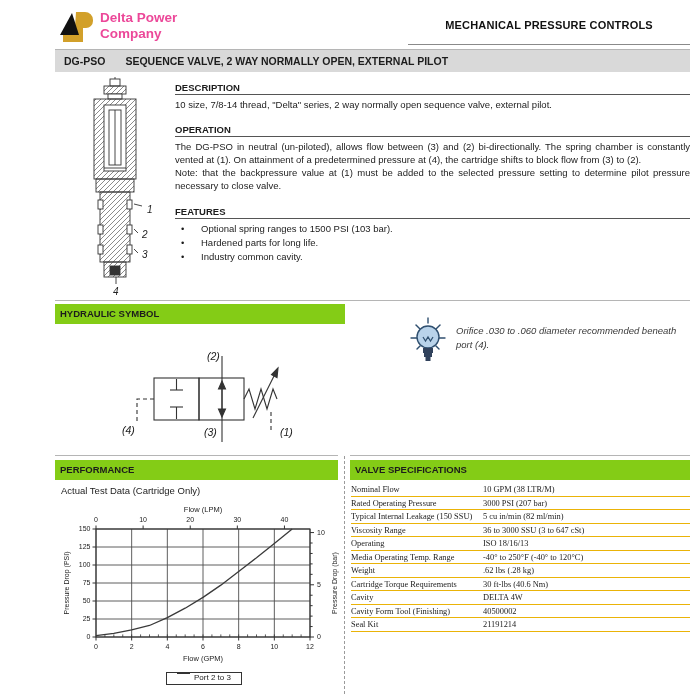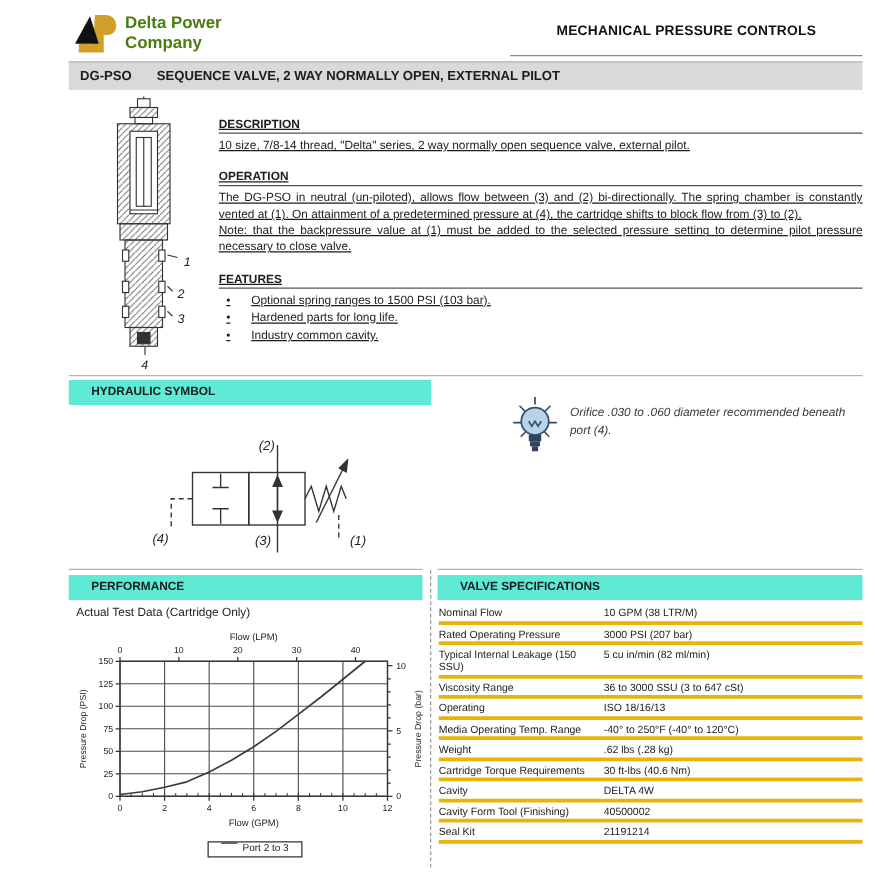"Delta Power" .company-name { color: #4d7c0f -> #ec4899 }
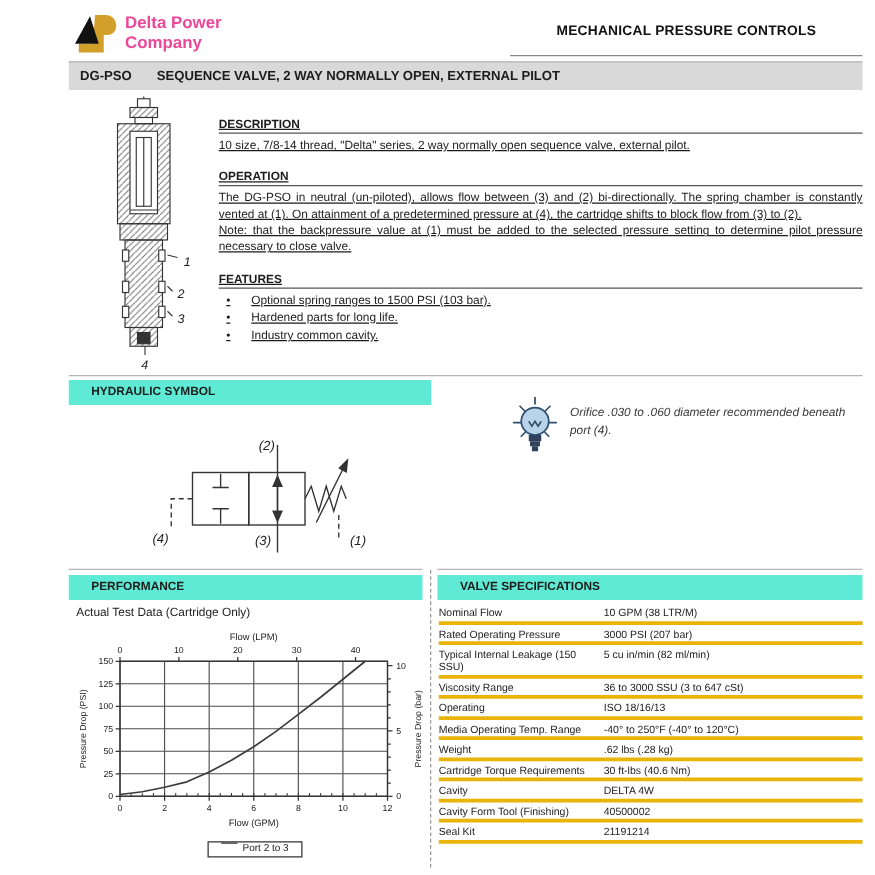"DESCRIPTION" .col-right { text-decoration: underline -> none; top: 94px -> 82px }
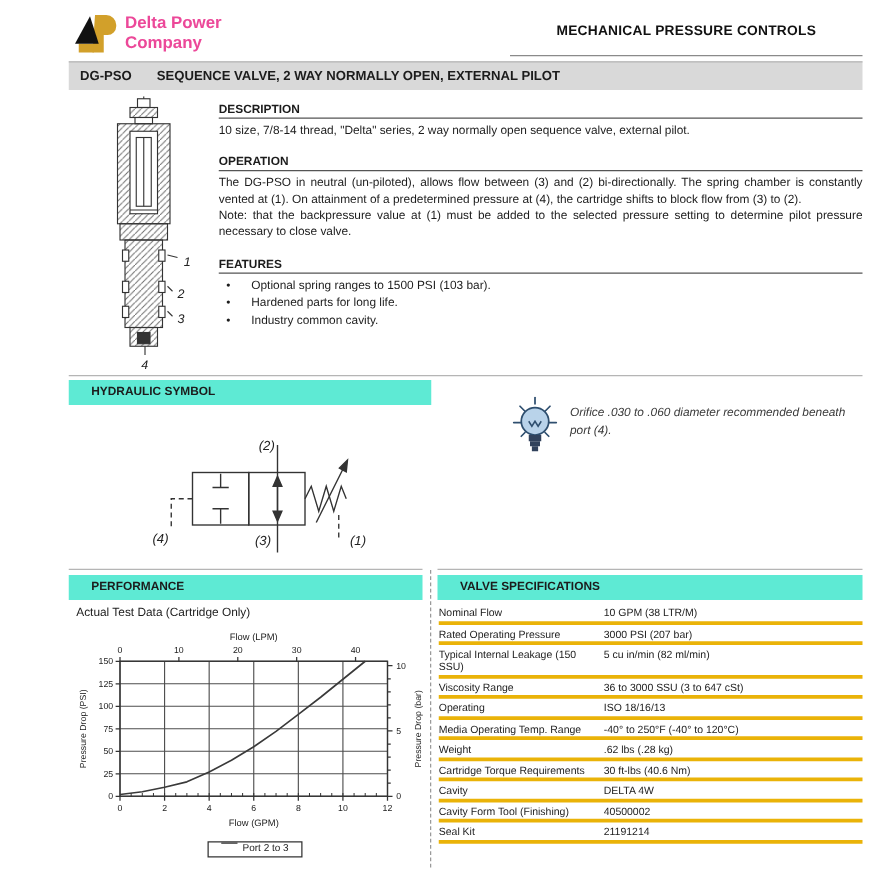"HYDRAULIC SYMBOL" .bar { background: #5eead4 -> #84cc16; padding-left: 18px -> 5px }
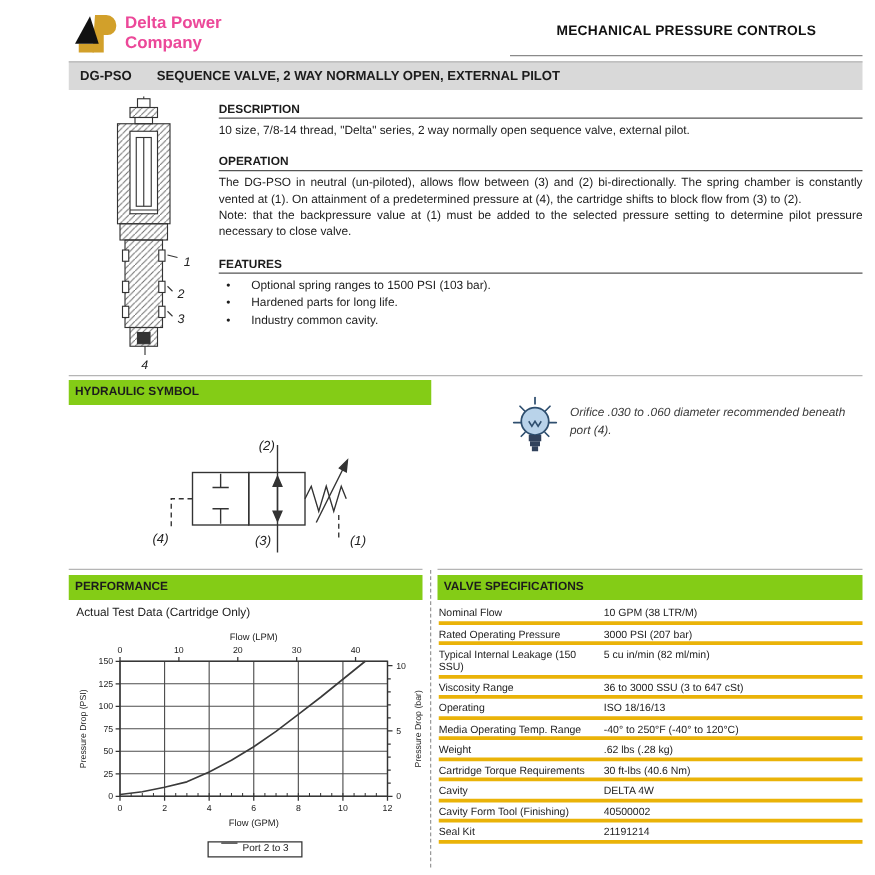"Nominal Flow" .spec-row { border-bottom: 3px solid #eab308 -> 1px solid #eab308; font-family: none -> Liberation Serif, serif }
